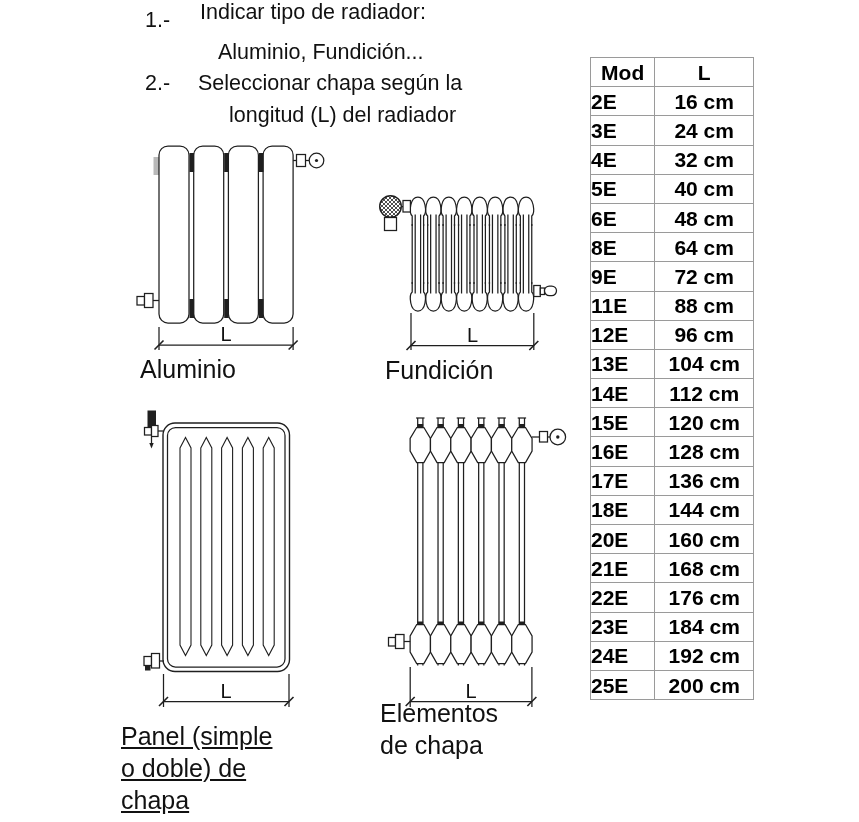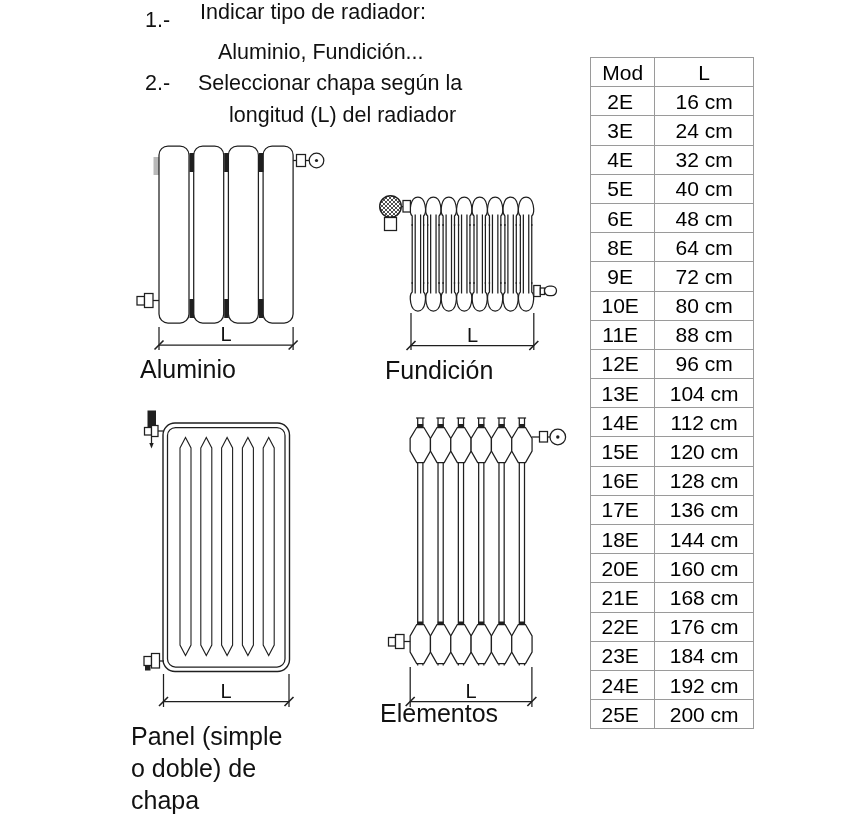"Mod" .model-table th,.model-table td { font-weight: normal -> bold }
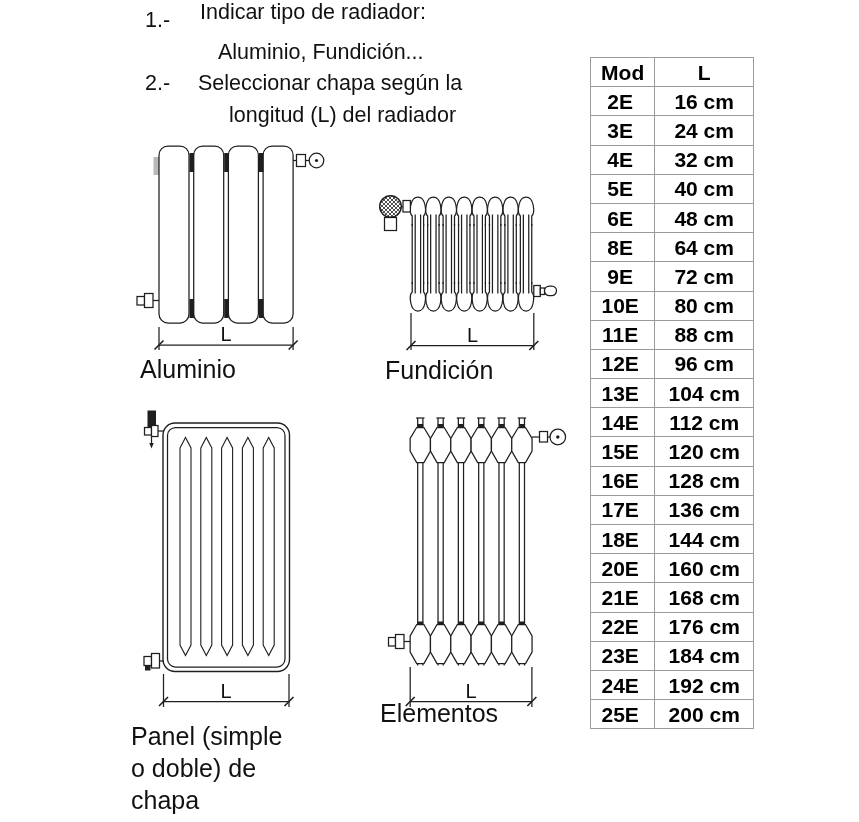"2E" .model-table td.cell-mod { text-align: center -> left }
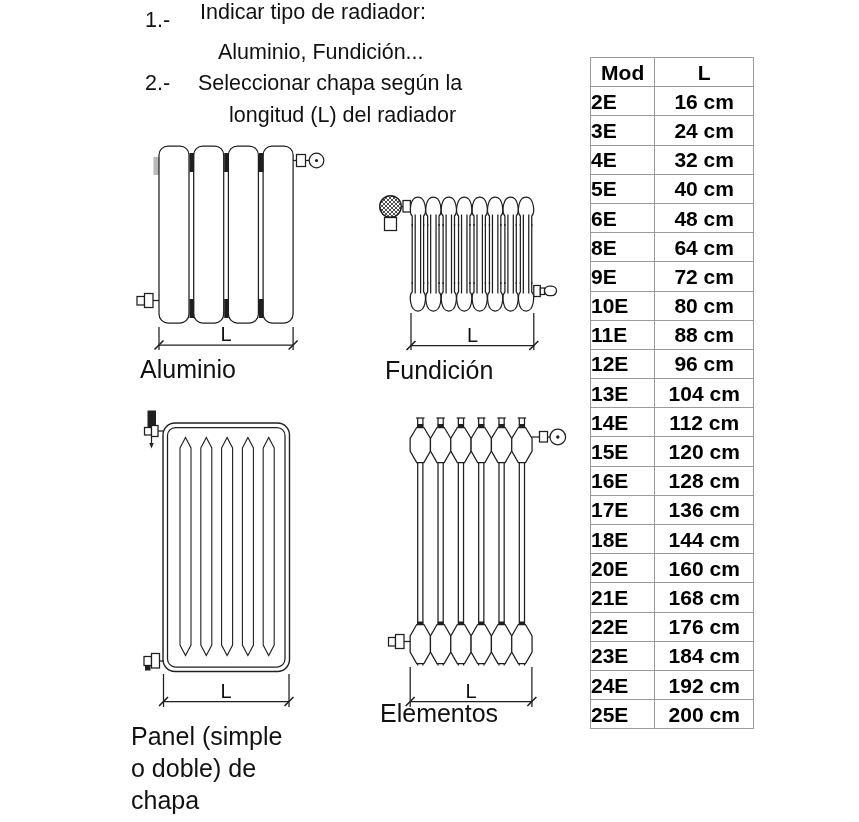"10E" tr { html: <tr> <td>10E</td> <td>80 cm</td> </tr> -> none }
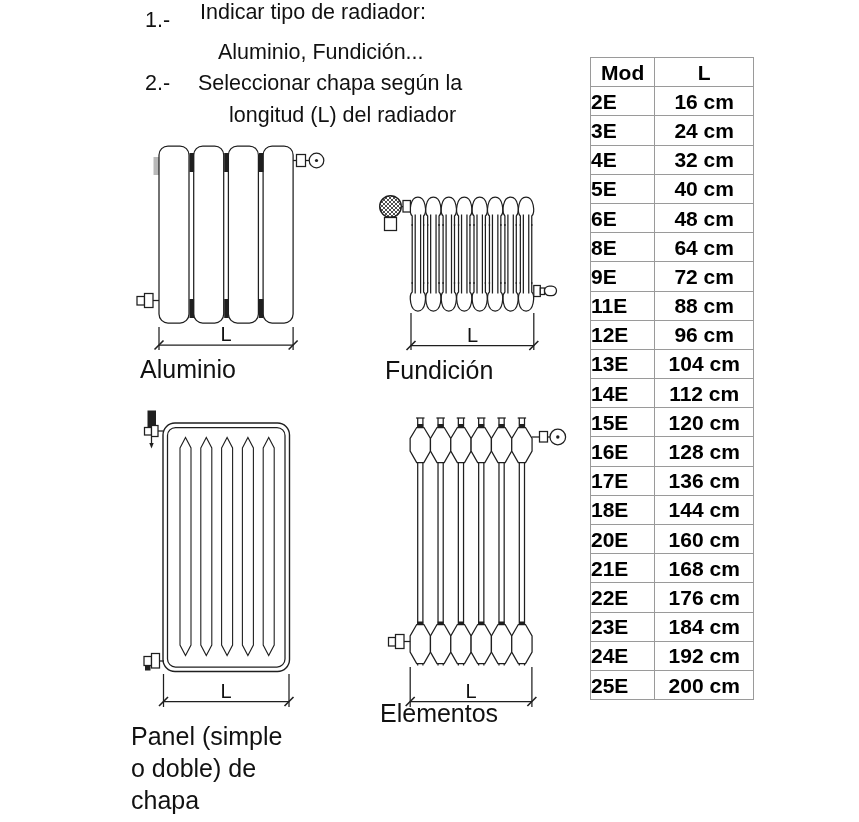"Panel (simple" .cap-panel { left: 131px -> 121px; text-decoration: none -> underline }
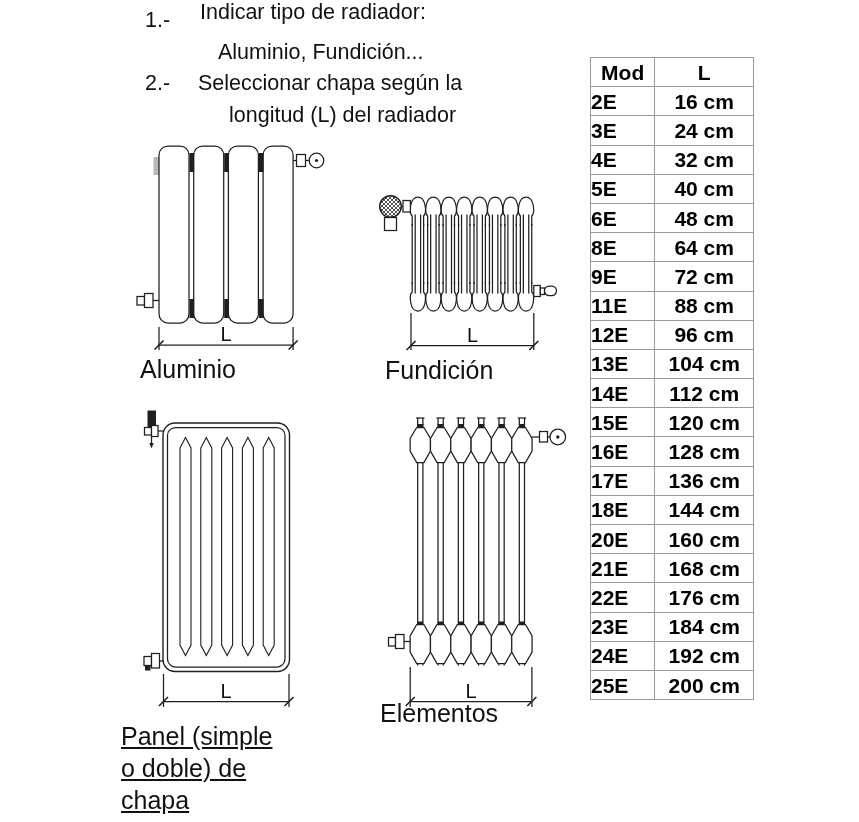"de chapa" div { html: none -> <div>de chapa</div> }
